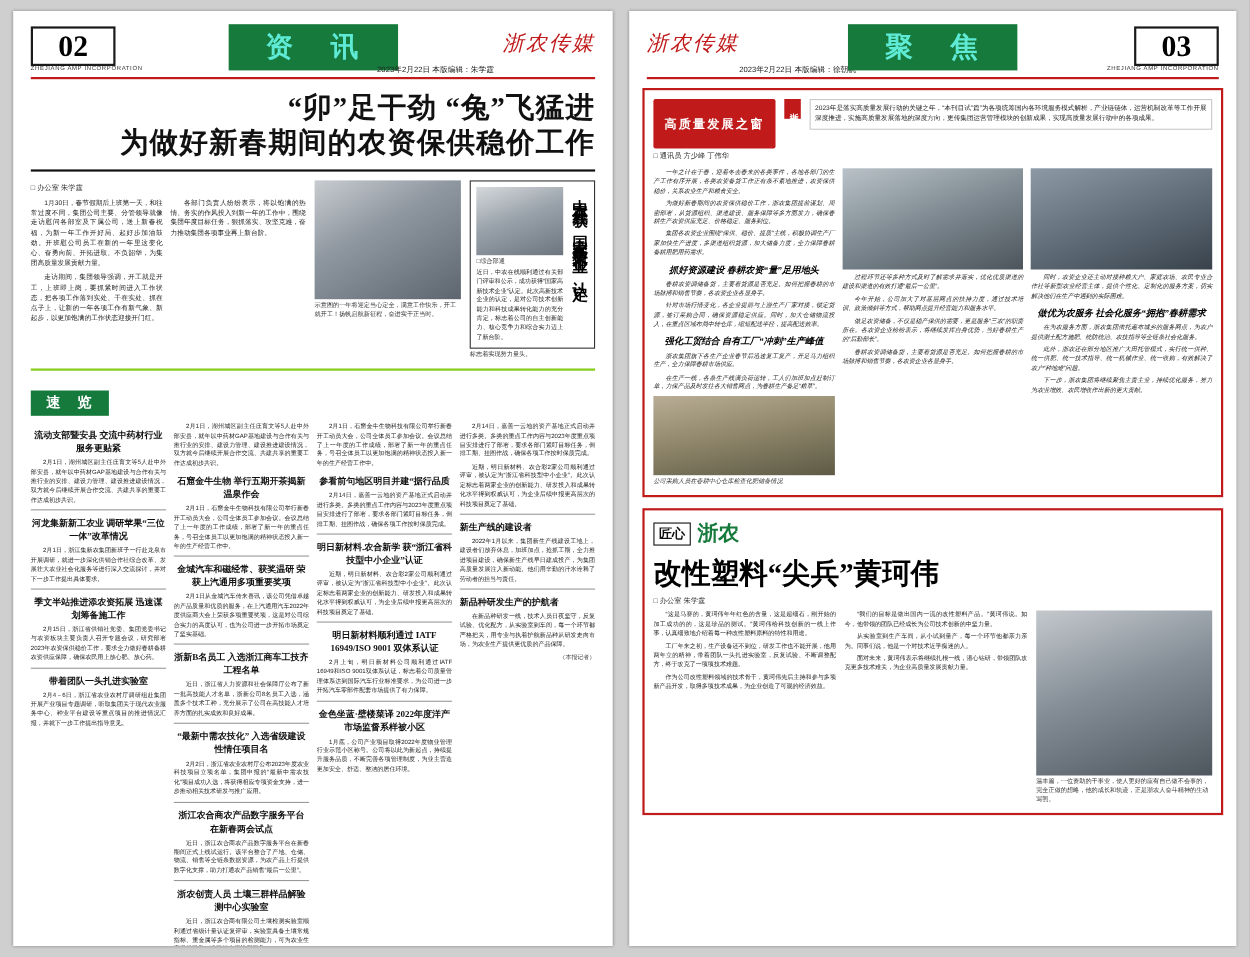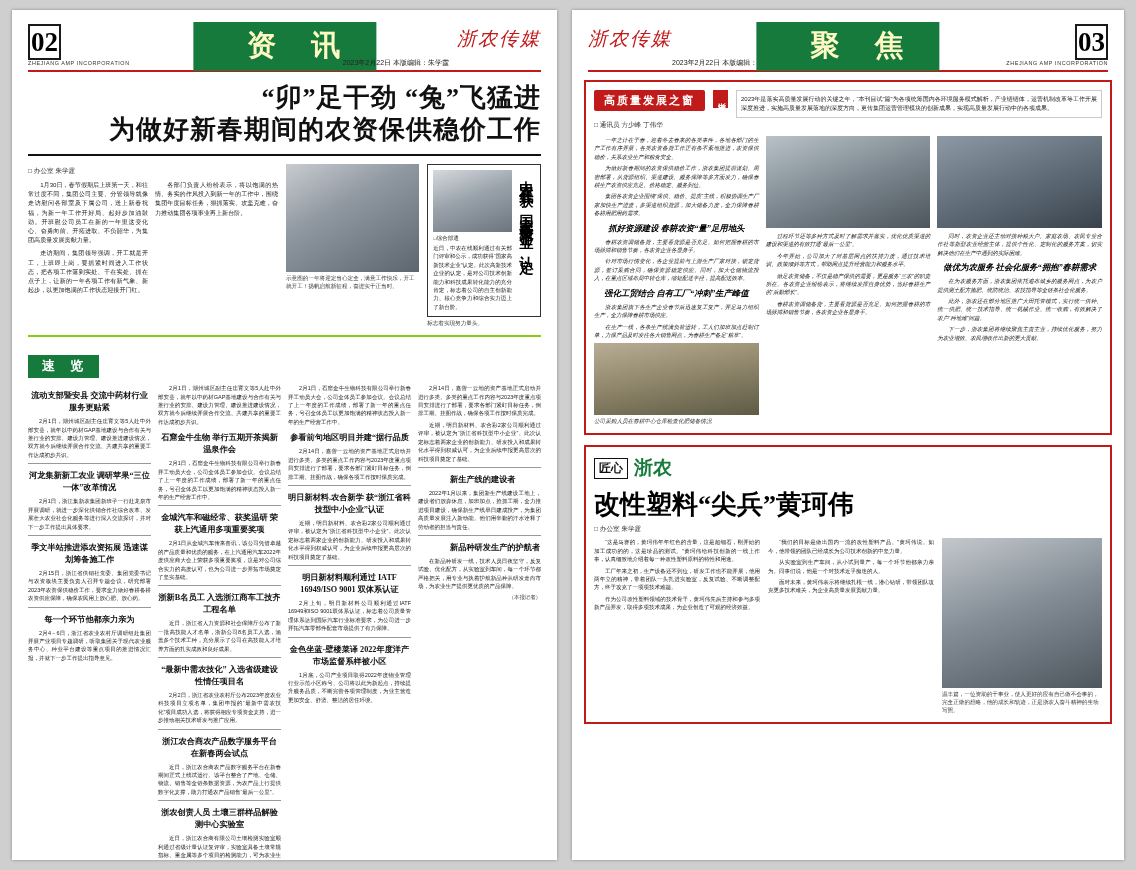"02" .folio { padding: 0 1px -> 0 23px }
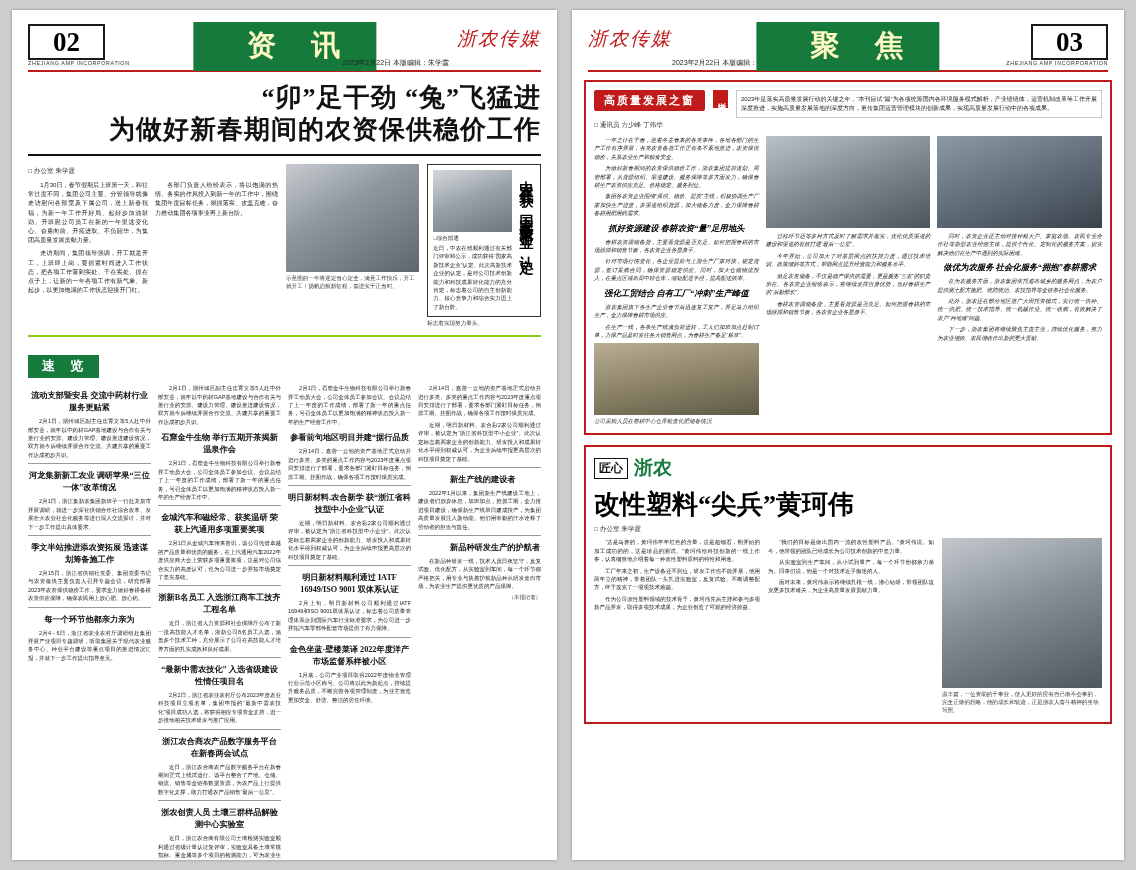"资 讯" .sec-title { color: #fef9c3 -> #5eead4; font-size: 29px -> 25px; padding: 4px 22px 5px 54px -> 4px 22px 5px 34px }
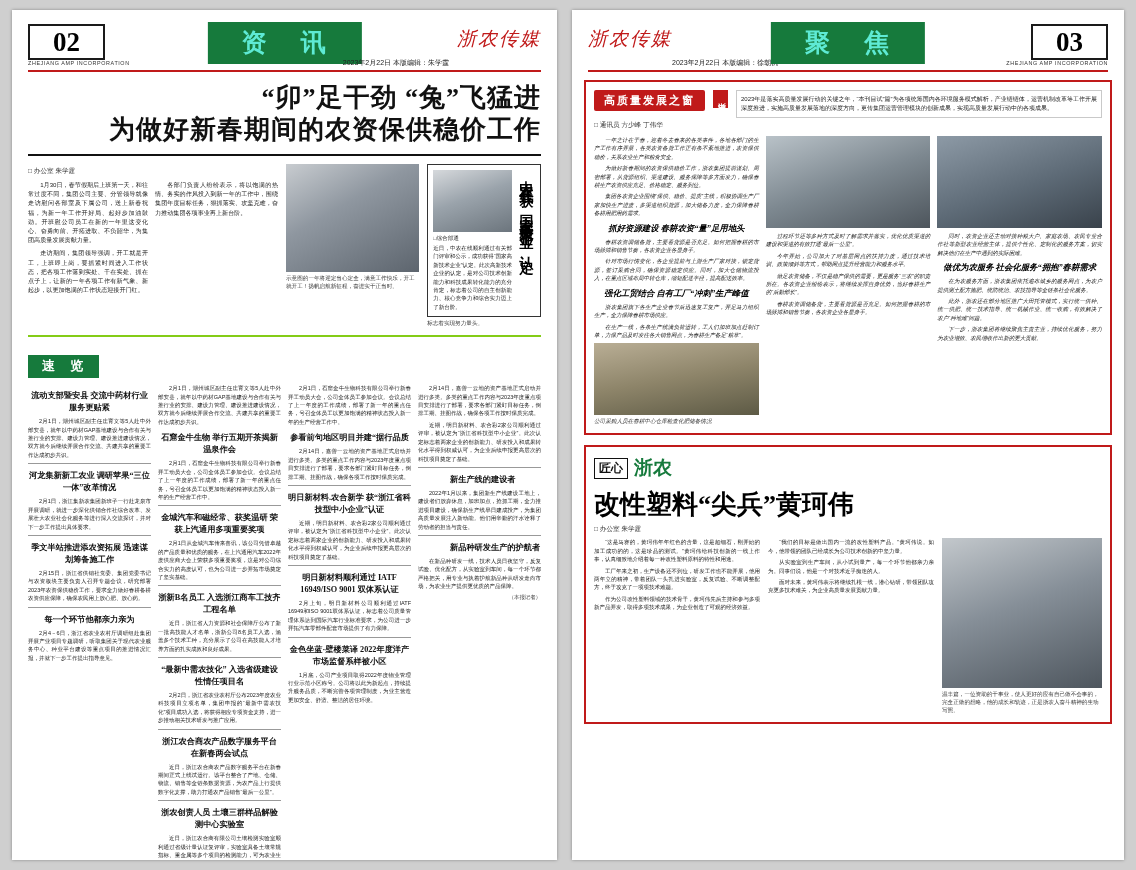"高质量发展之窗" .ribbon { padding: 3px 10px -> 15px 10px }
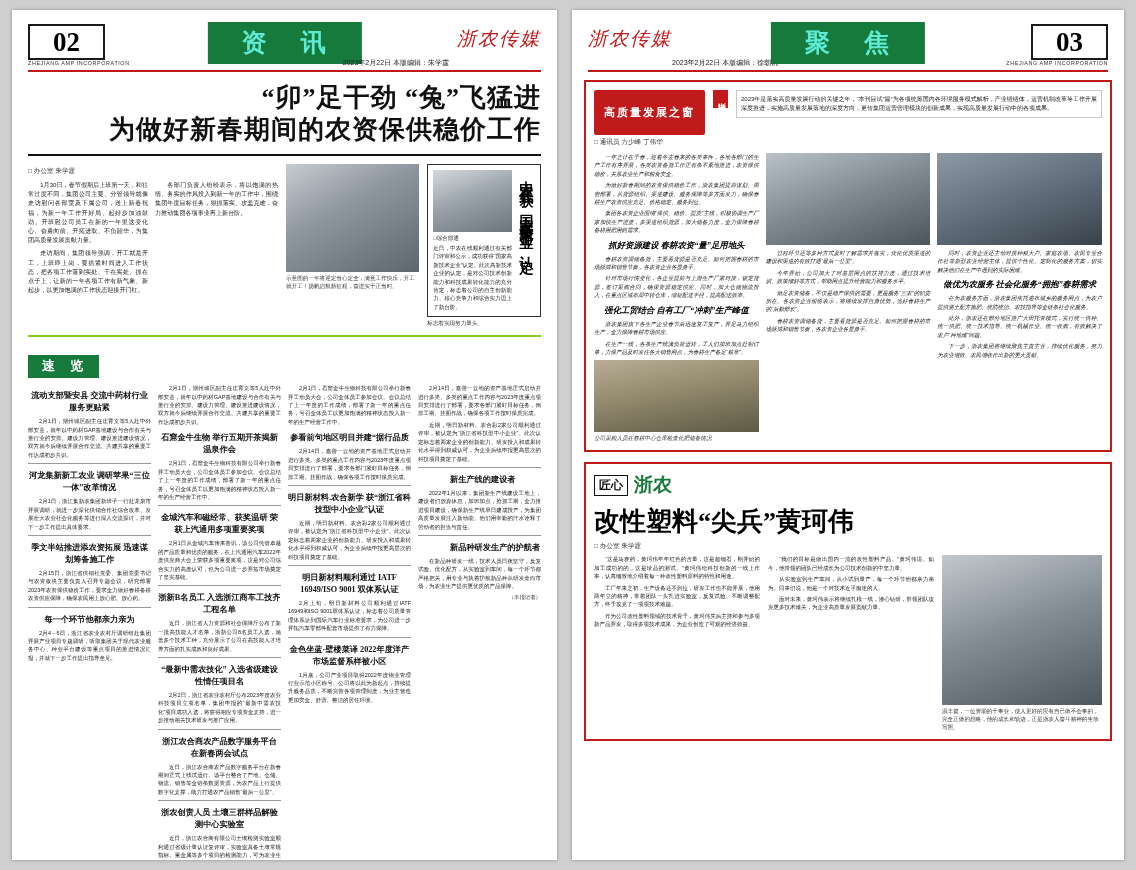"新生产线的建设者" .nh.left { margin-left: 32px -> none }
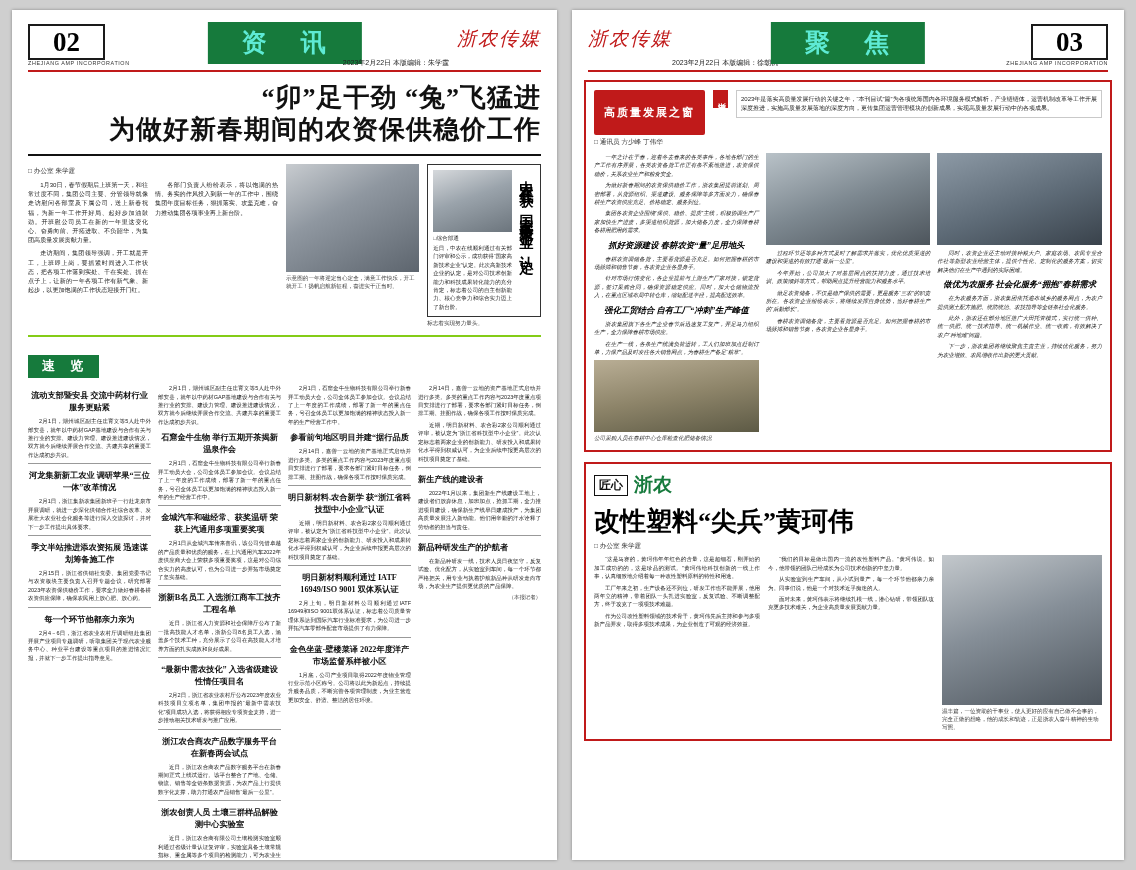"每一个环节他都亲力亲为" div.nh { text: 每一个环节他都亲力亲为 -> 带着团队一头扎进实验室 }
